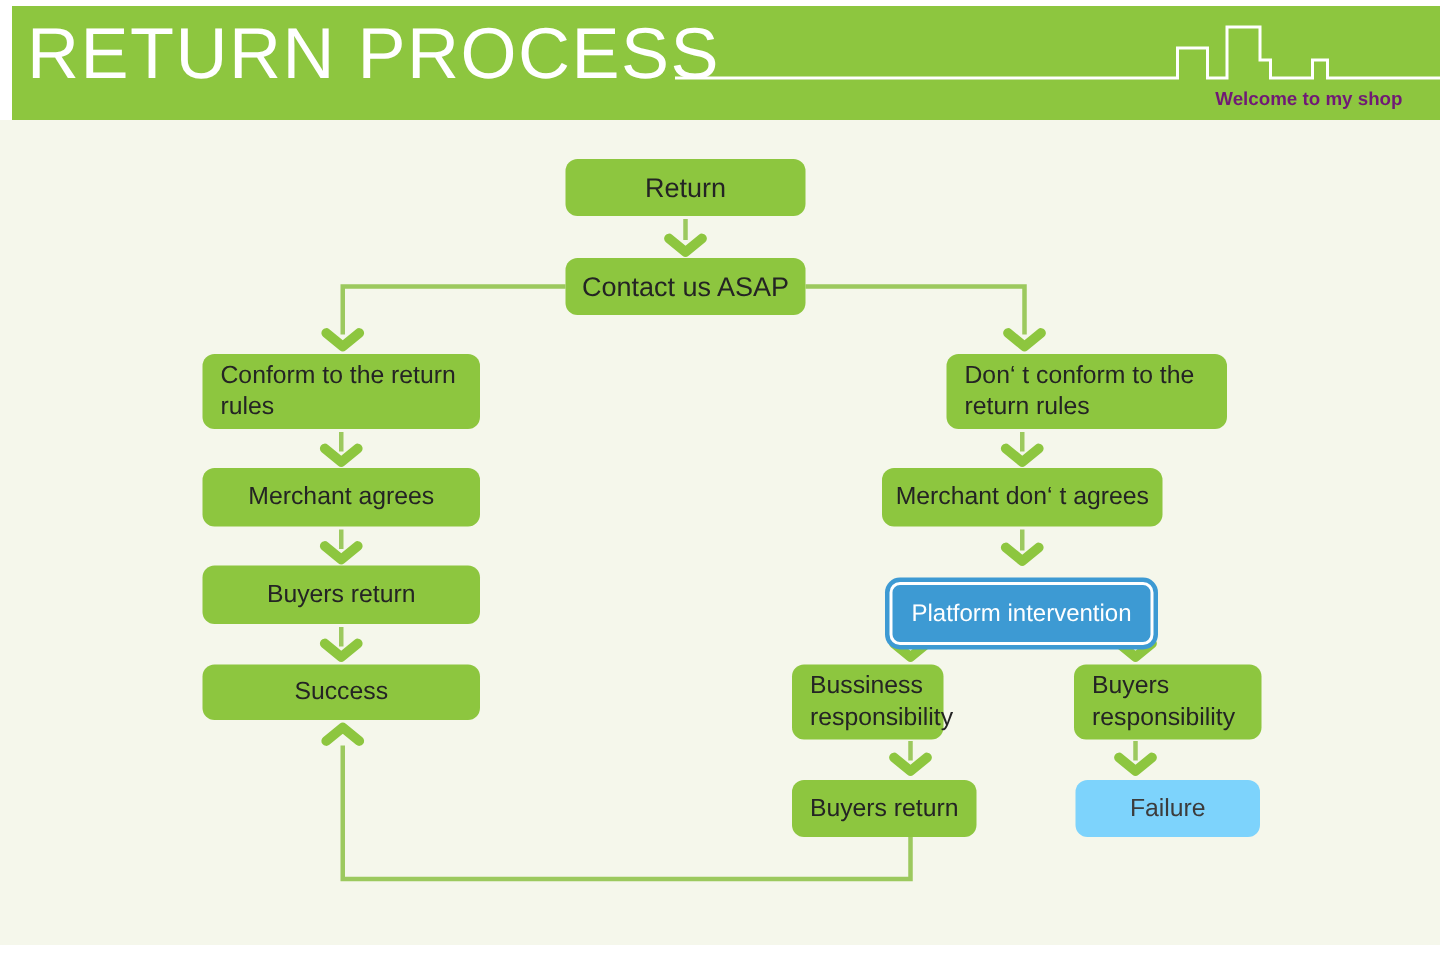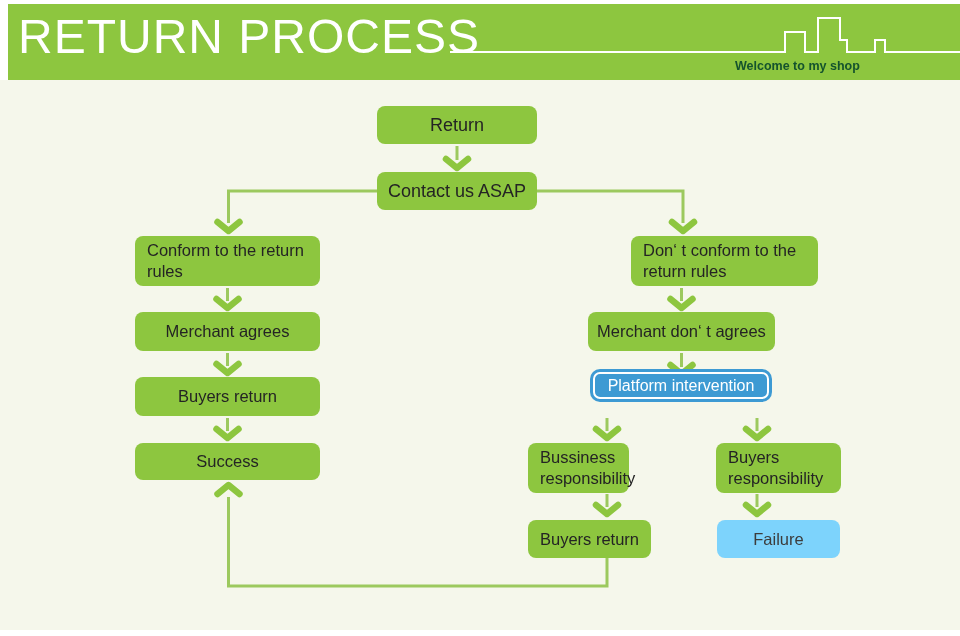"Welcome to my shop" .tagline { color: #14532d -> #701a75; text-align: left -> right }
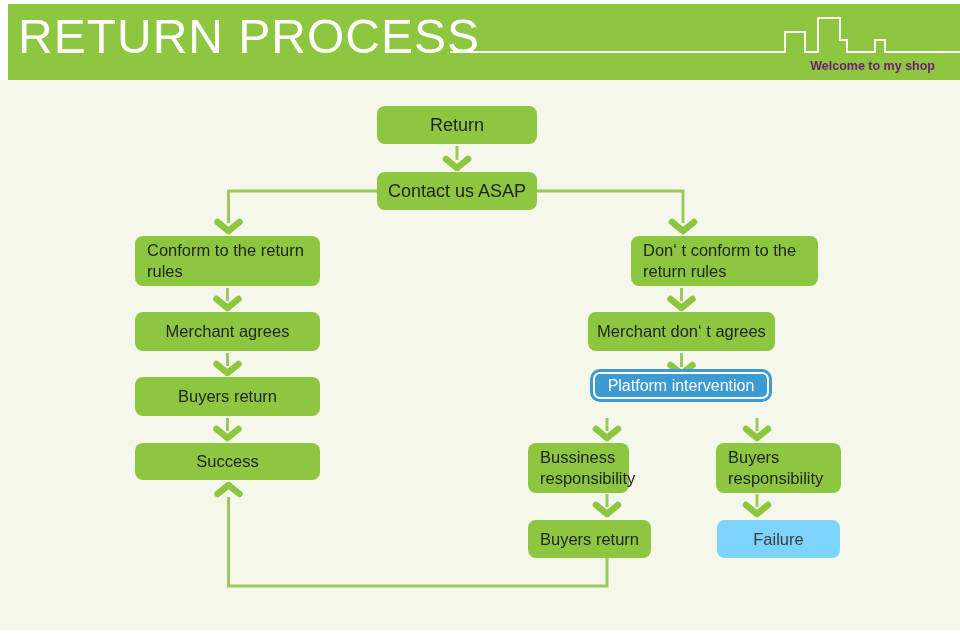"Platform intervention" div.node { height: 27px -> 42px; top: 292px -> 308px }
